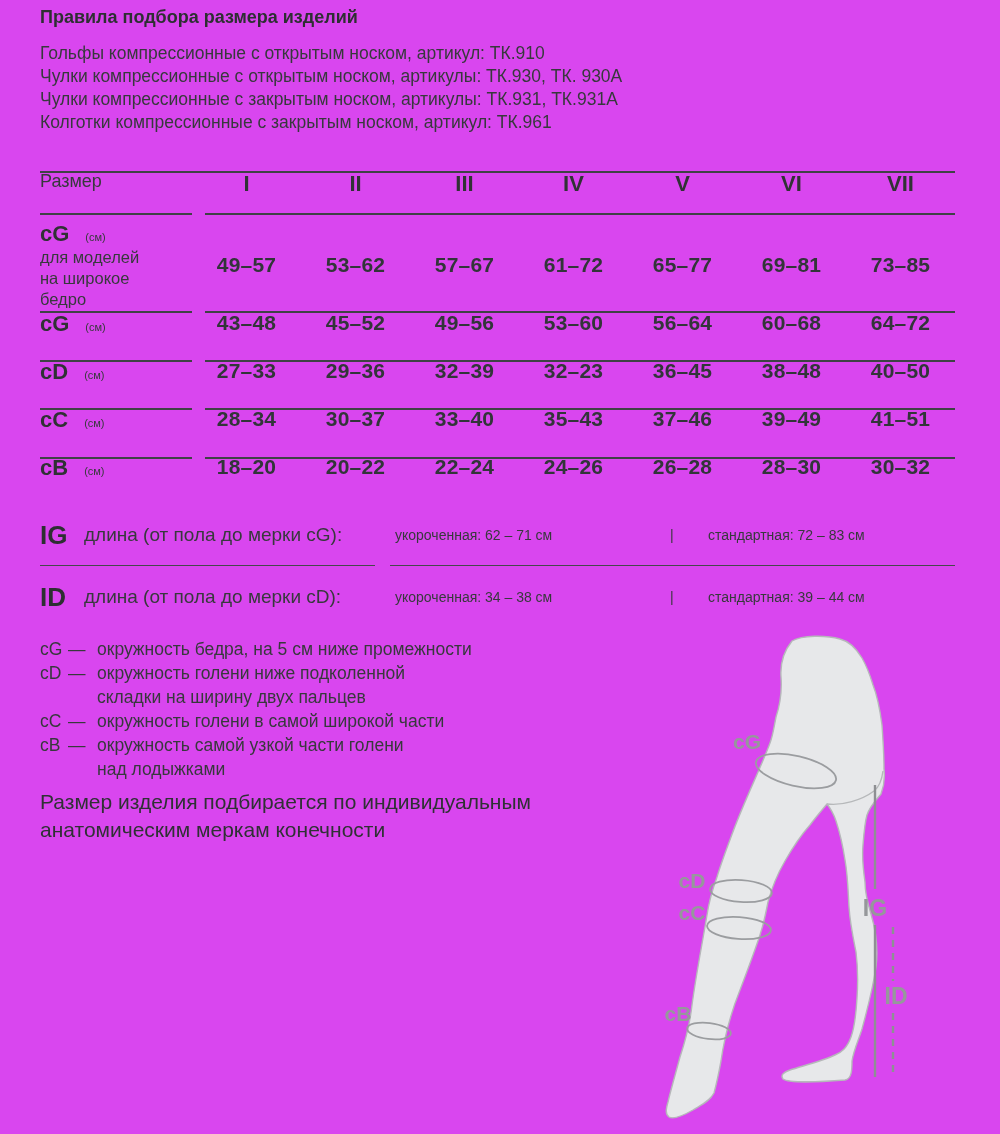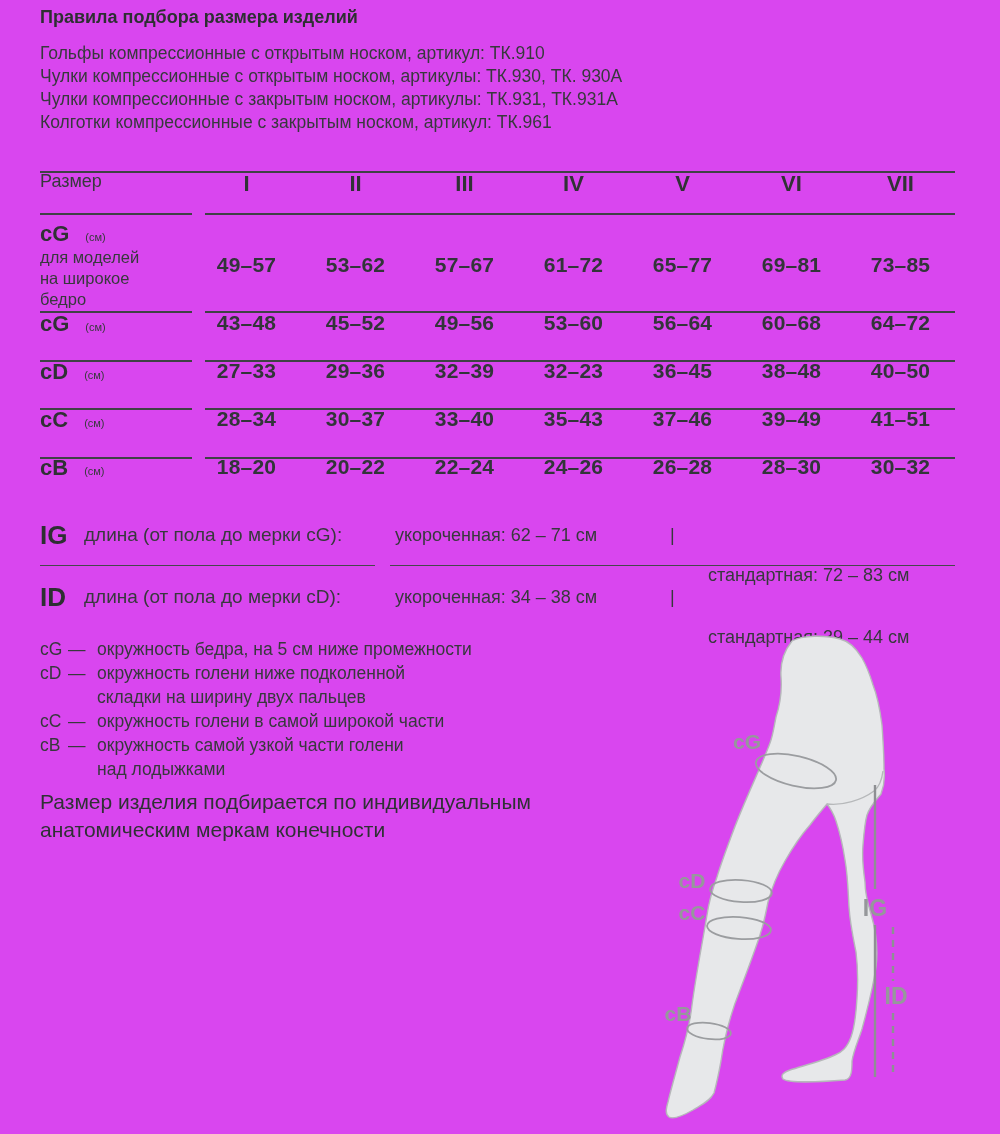"укороченная: 62 – 71 см" .len-text { font-size: 18px -> 14px }
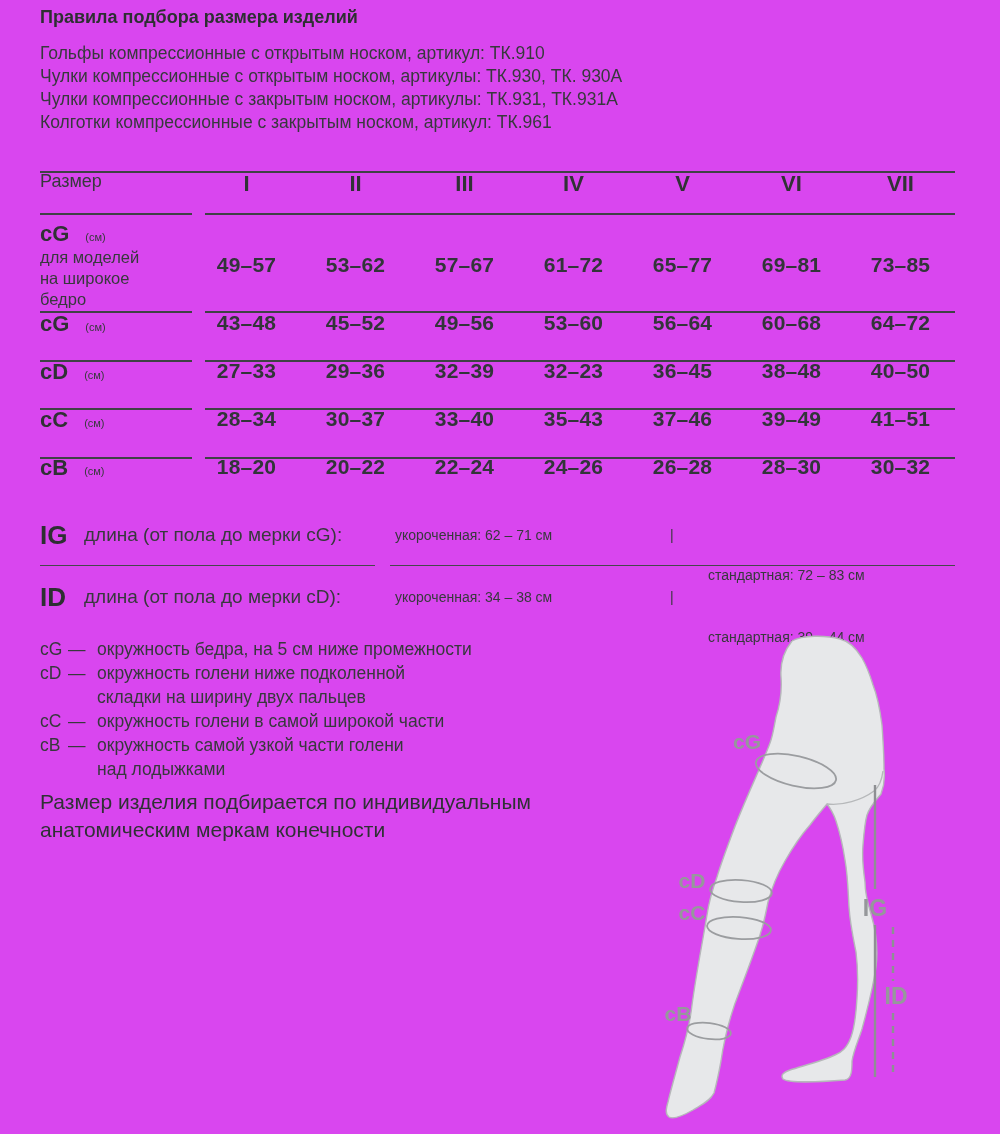"стандартная: 72 – 83 см" .pos-std { margin-top: 40px -> none }
